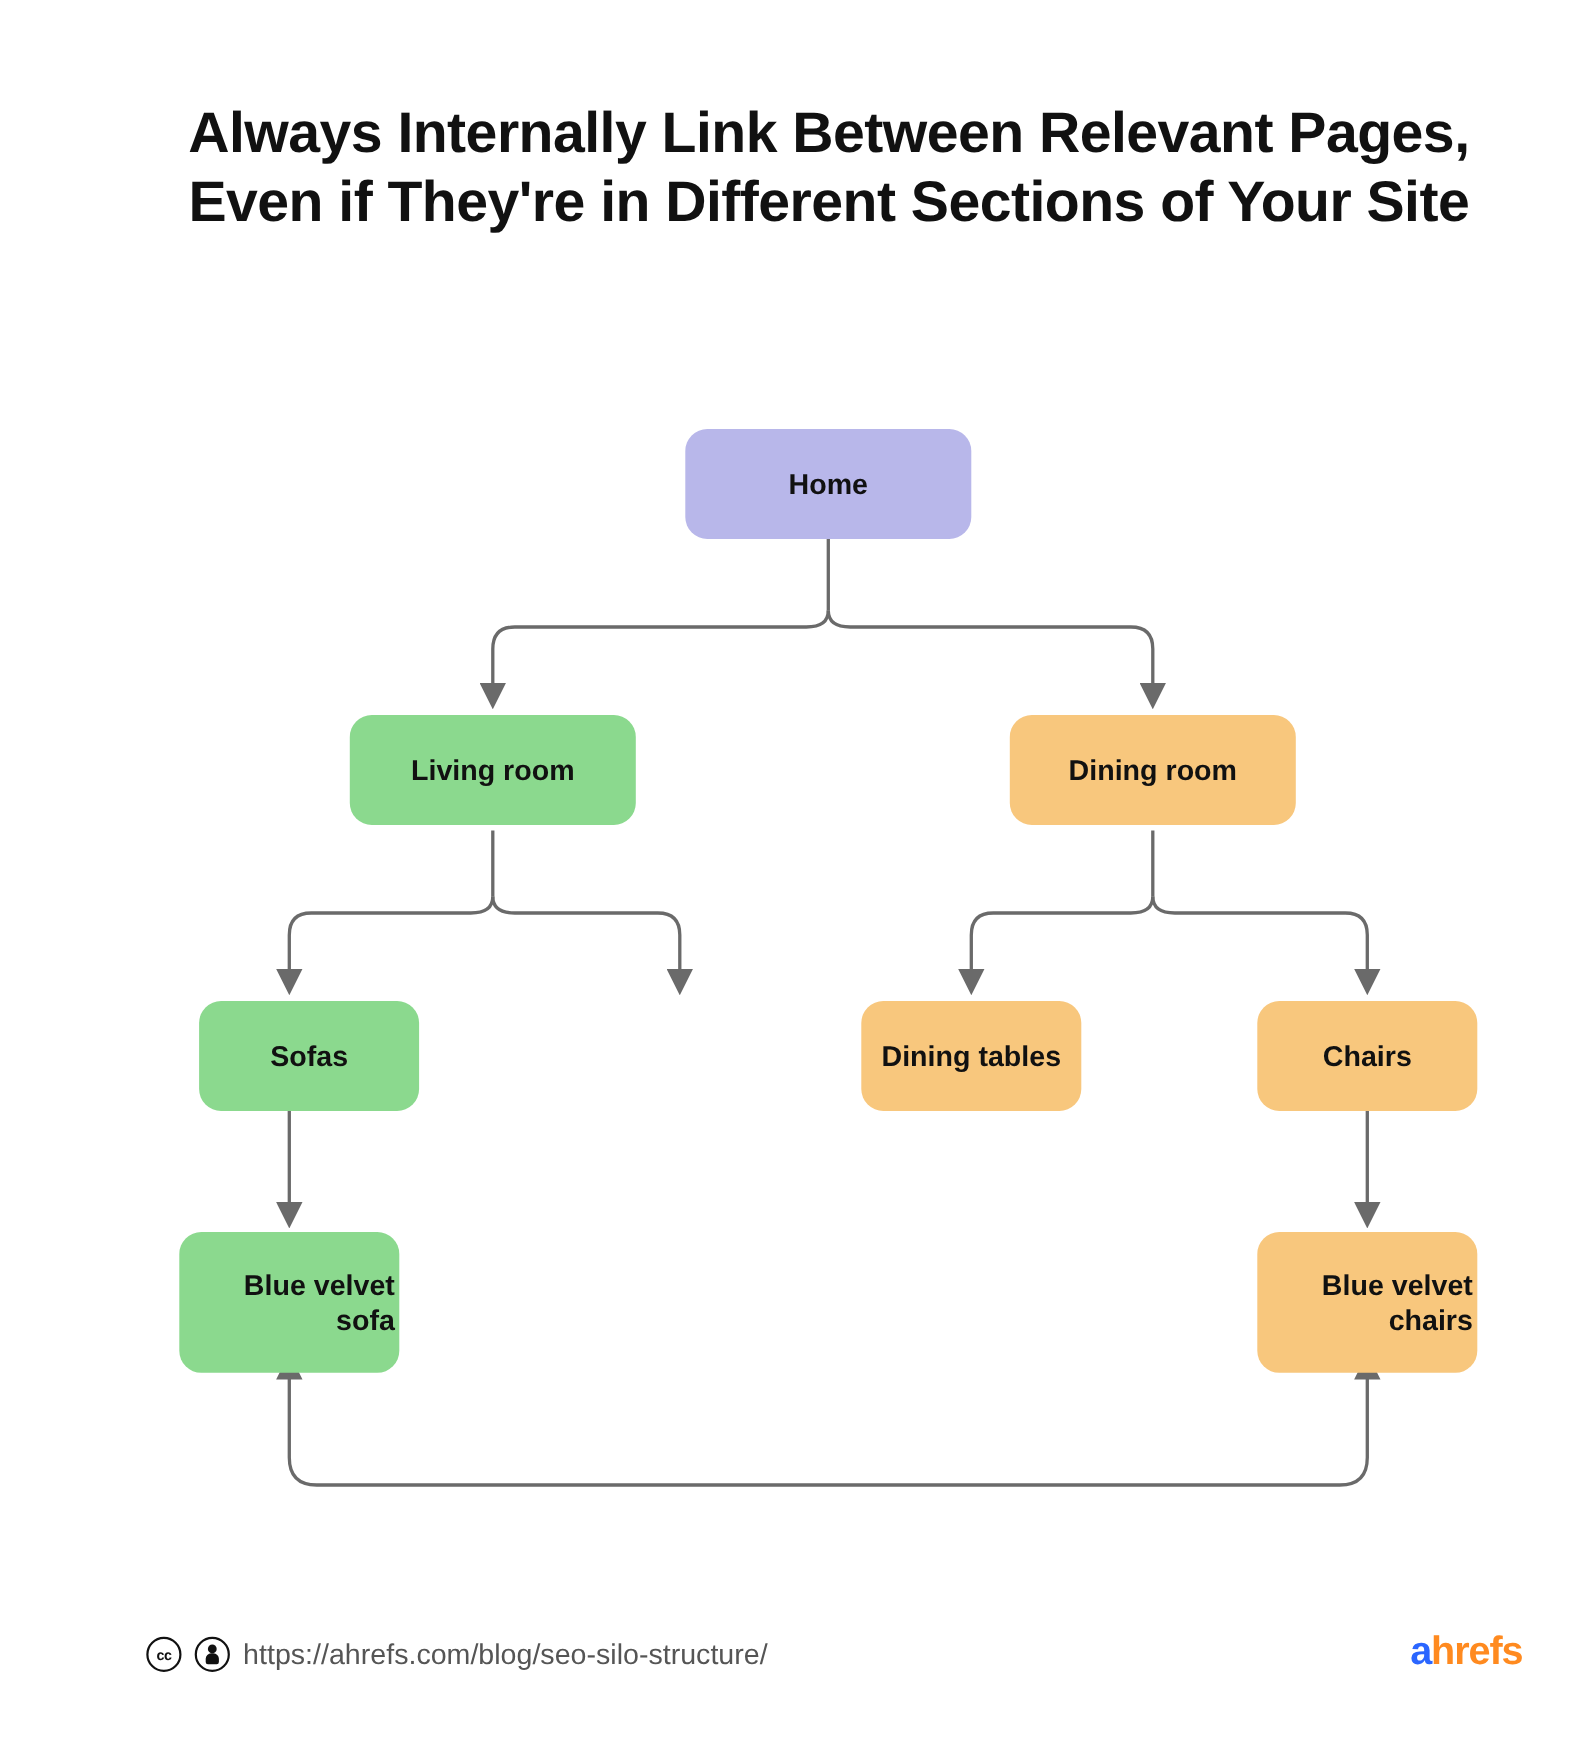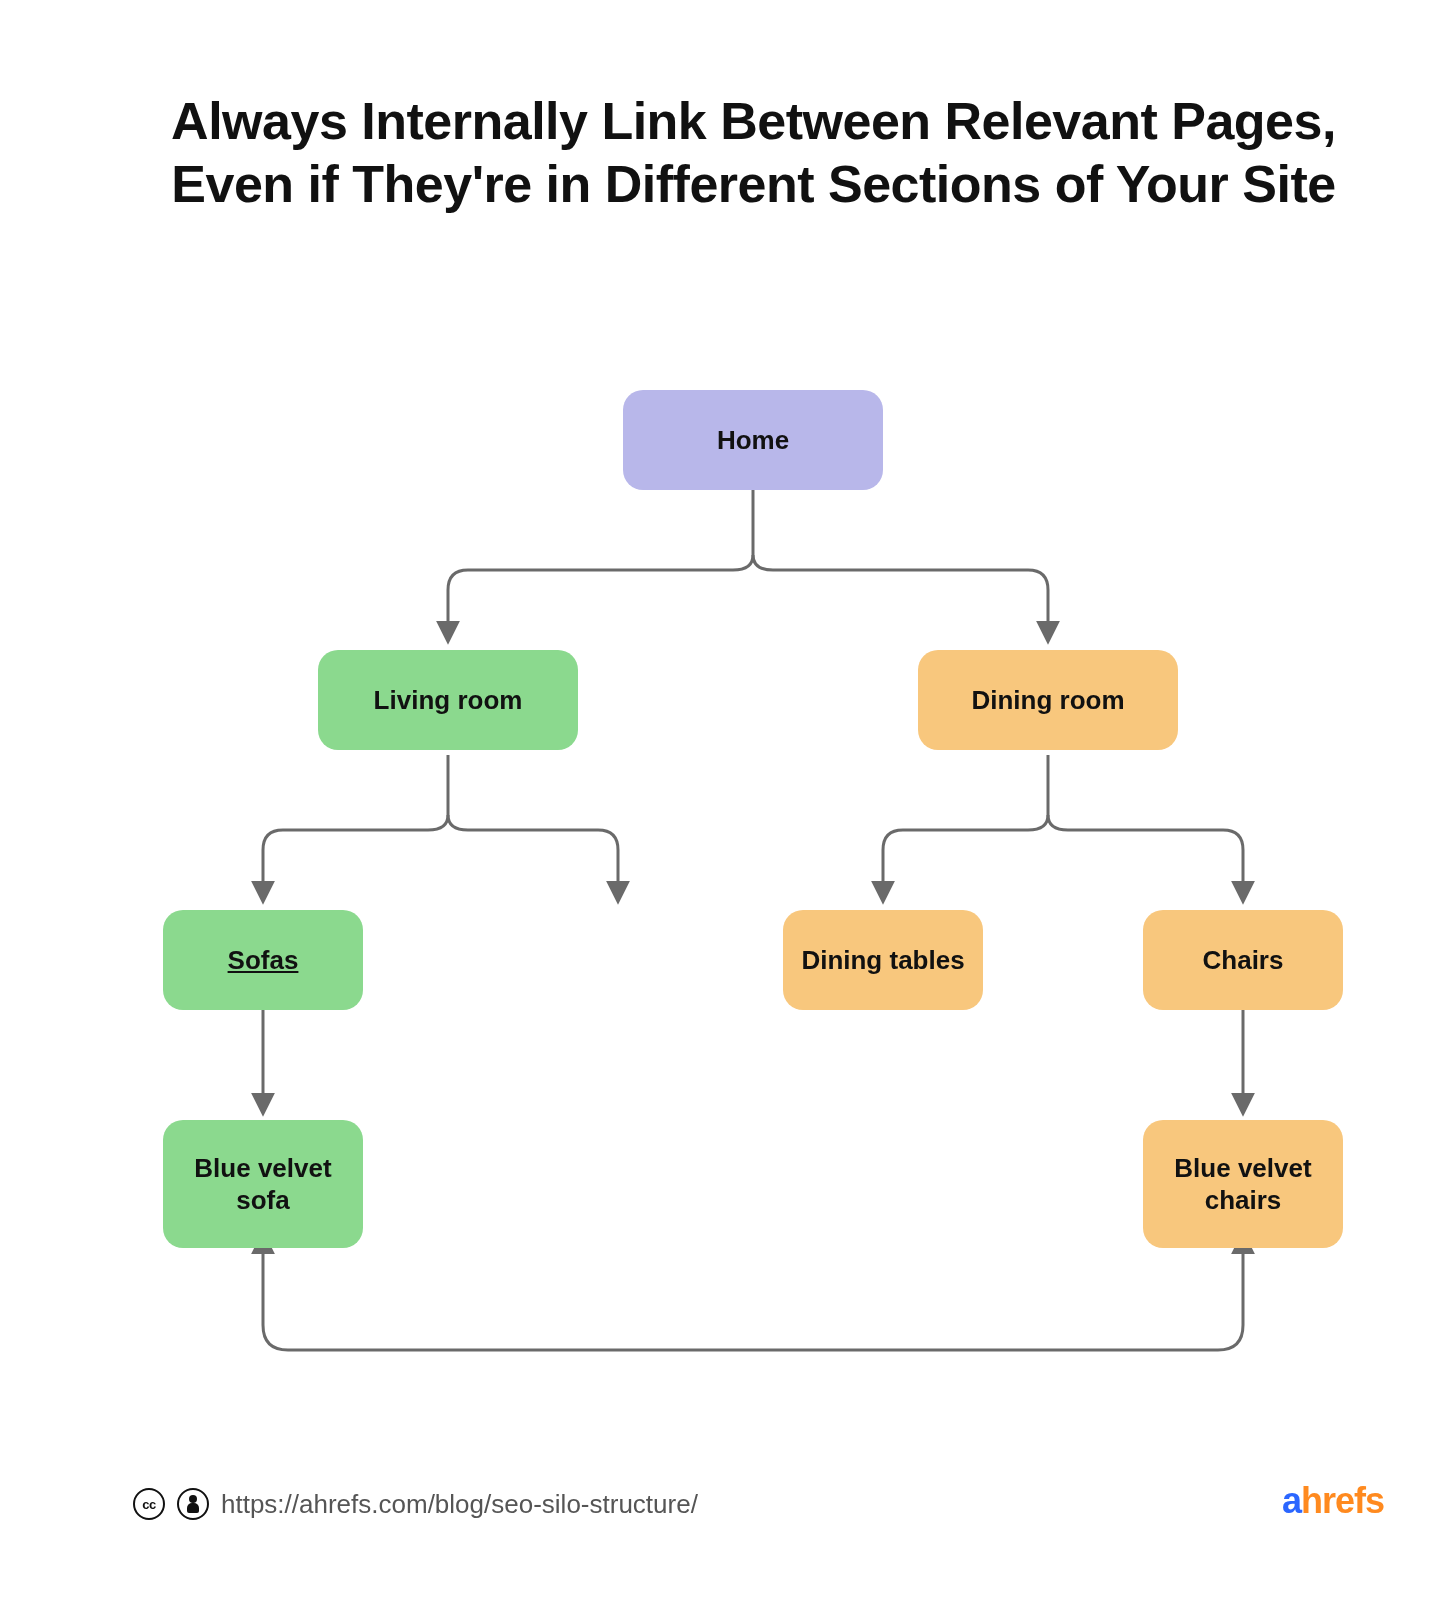"Home" .node { text-align: center -> right }
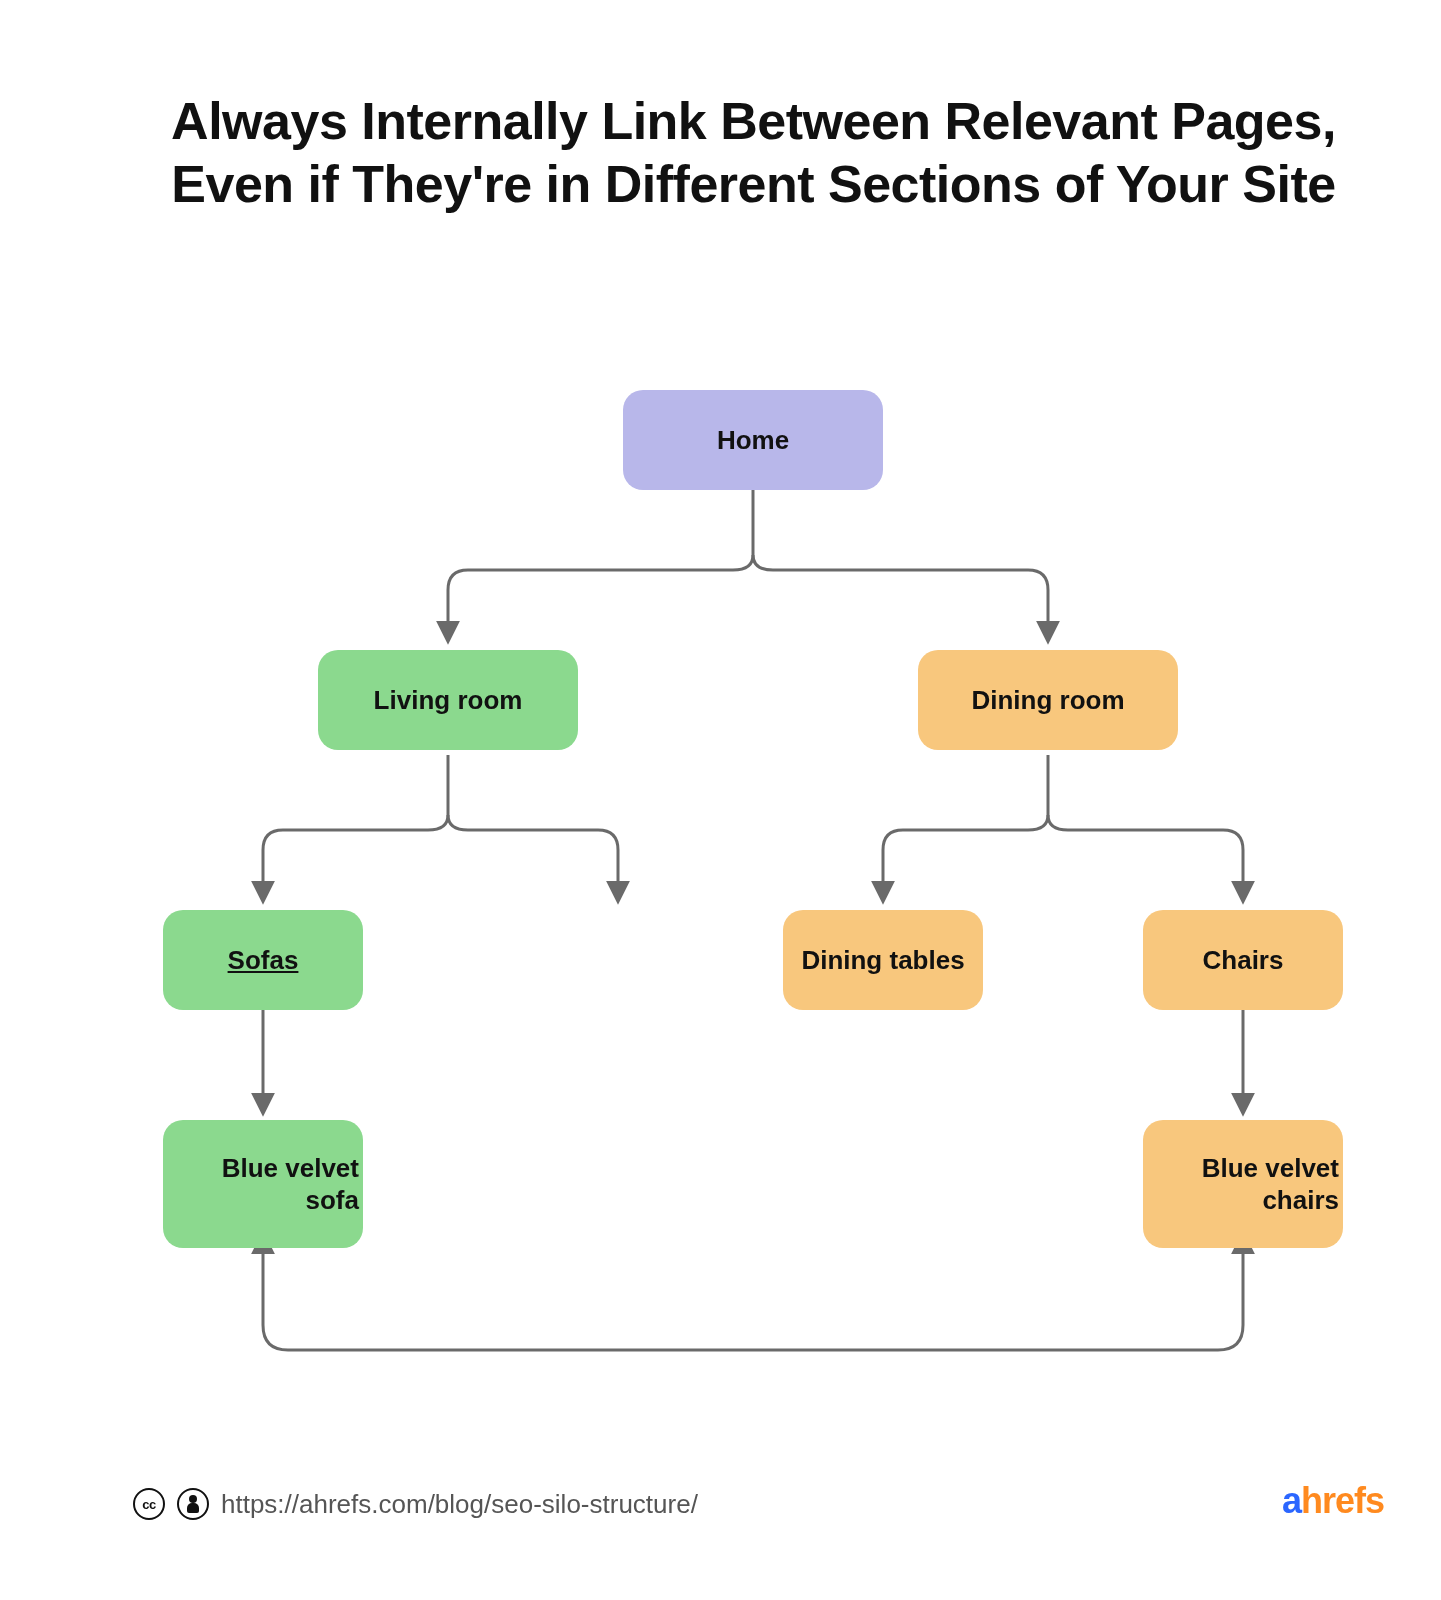"Sofas" div.node { left: 130px -> 148px; text-decoration: underline -> none }
